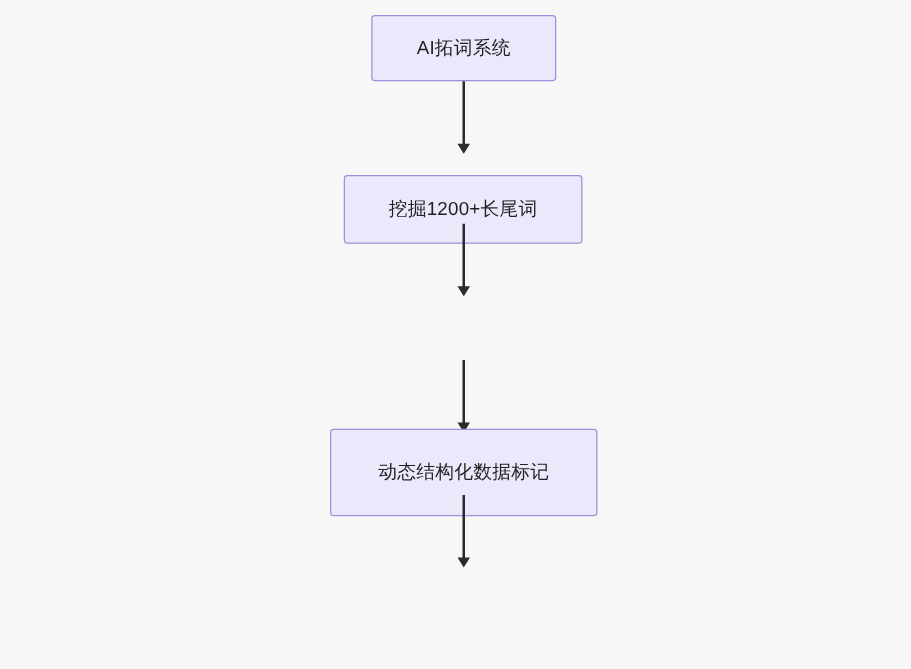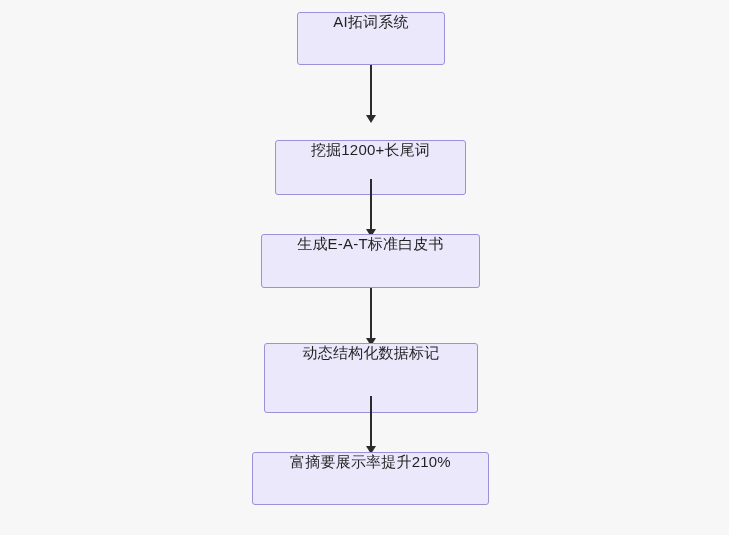"AI拓词系统" .node { align-items: none -> center }
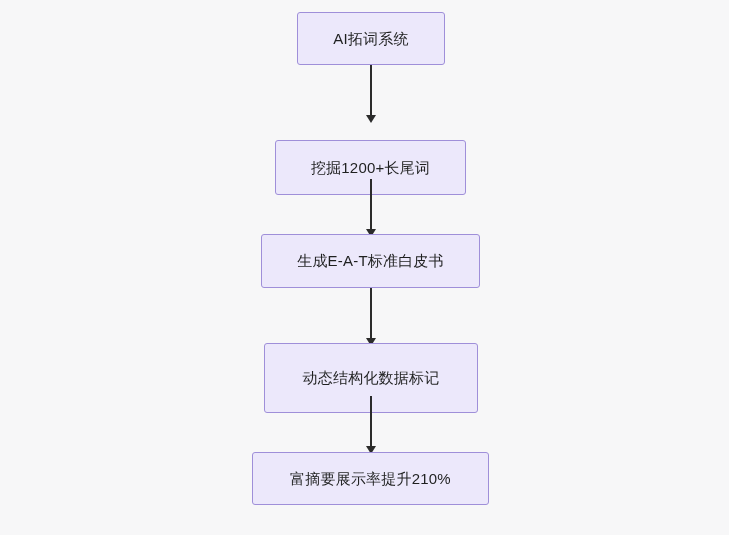"生成E-A-T标准白皮书" div.node { html: <div> <span>生成E-A-T标准白皮书</span> </div> -> none }
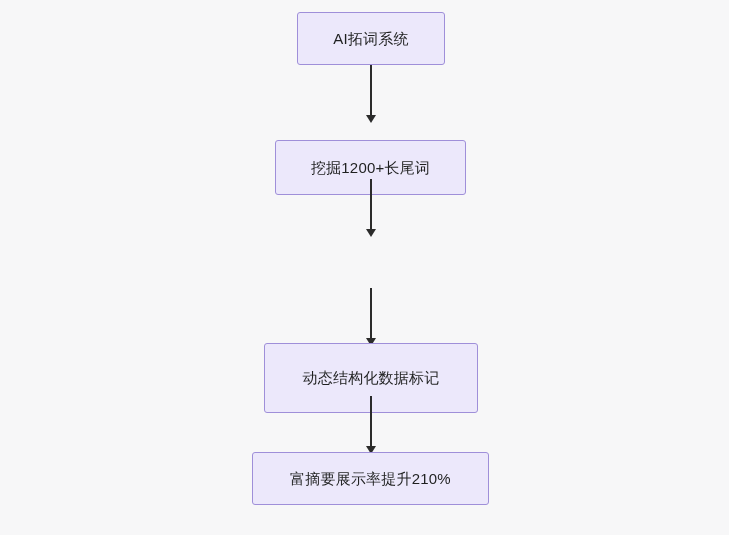"富摘要展示率提升210%" div.node { html: <div> <span>富摘要展示率提升210%</span> </div> -> none }
